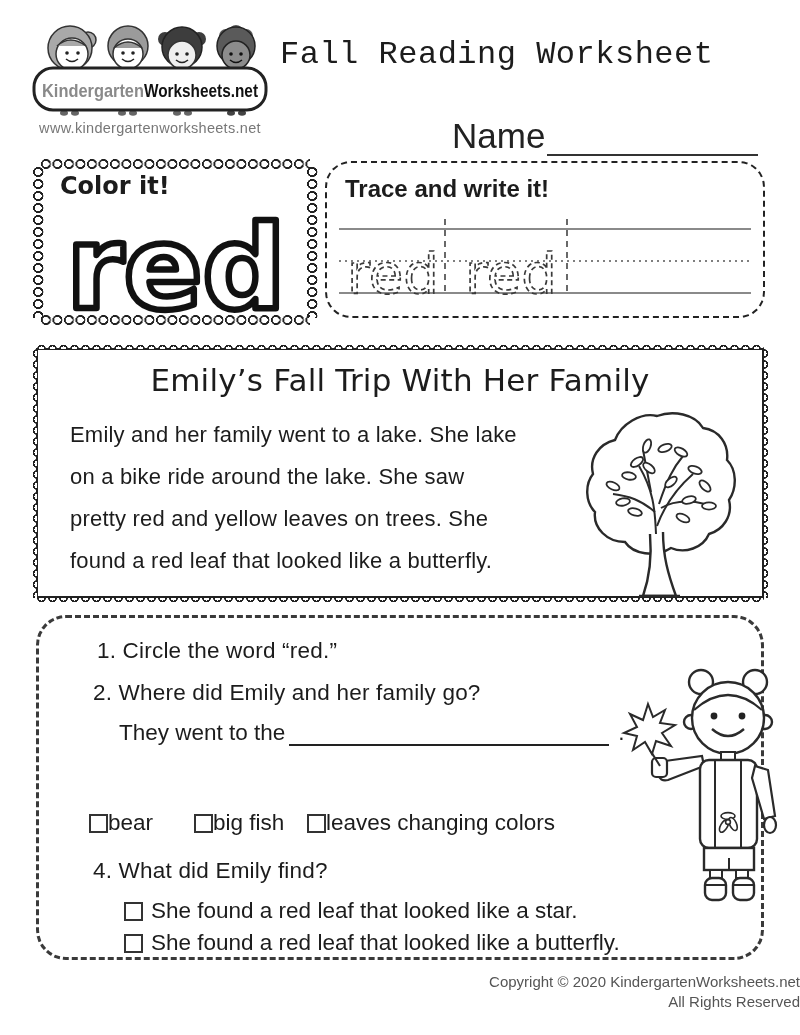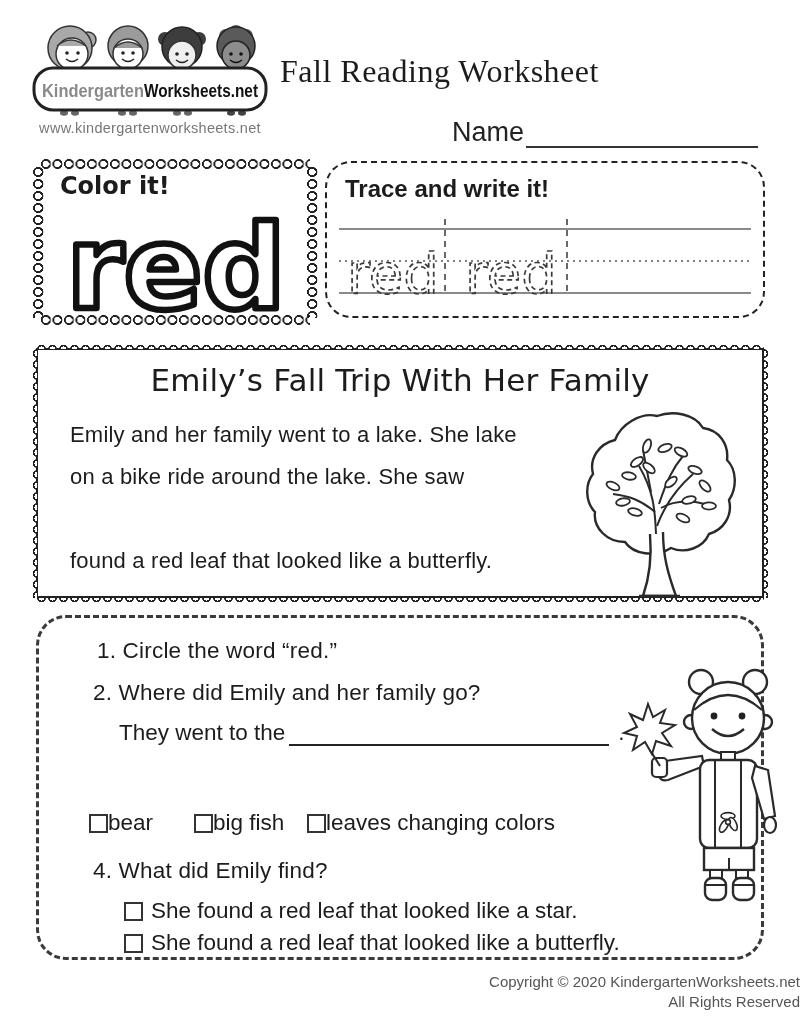"Fall Reading Worksheet" .page-title { font-family: Liberation Serif, serif -> Liberation Mono, monospace; top: 53px -> 36px }
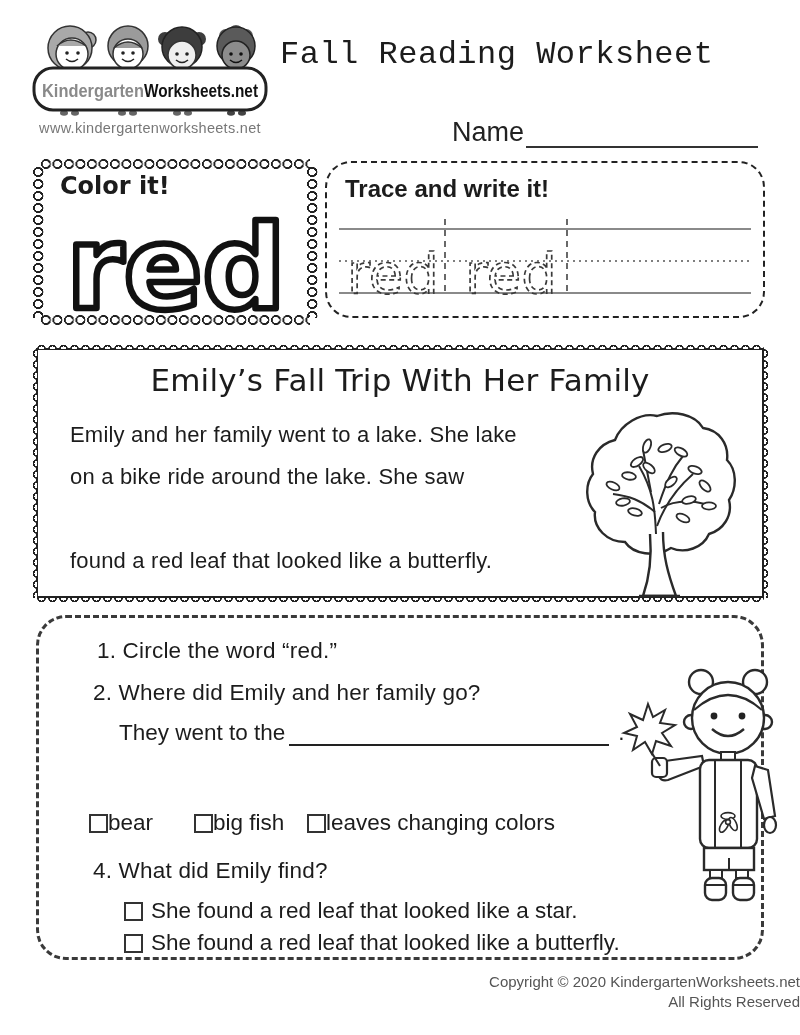"Name" .name-label { font-size: 27px -> 35px }
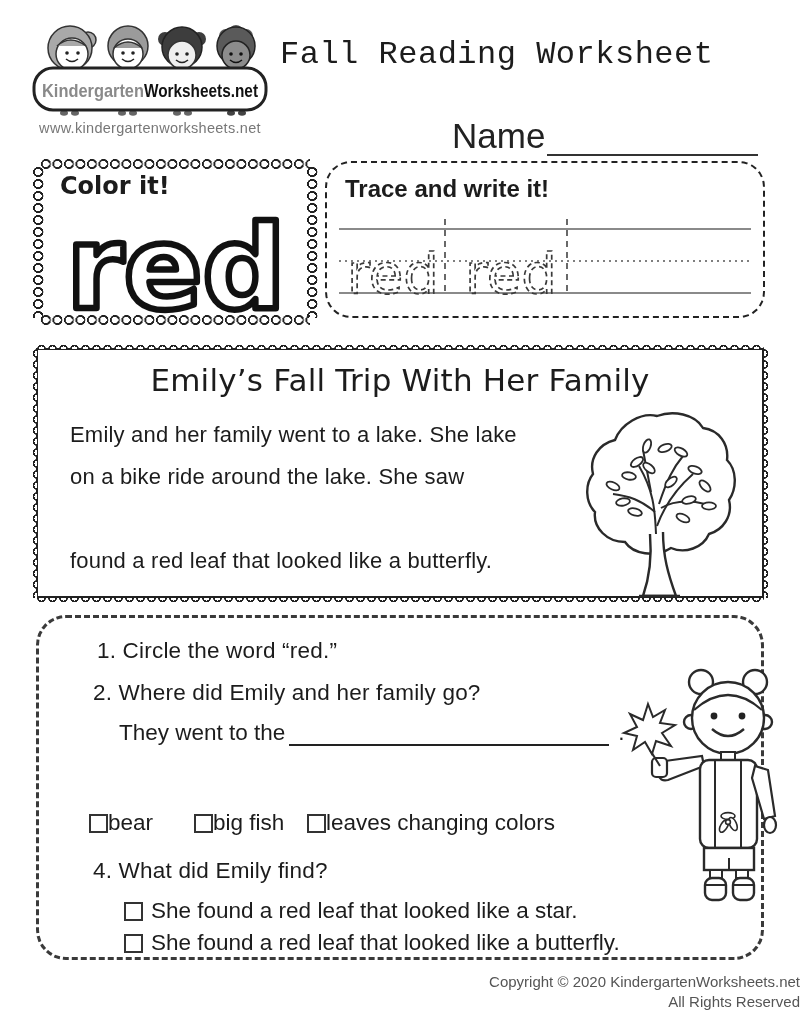"pretty red and yellow leaves" div.story-line { html: none -> <div>pretty red and yellow leaves on trees. She</div> }
